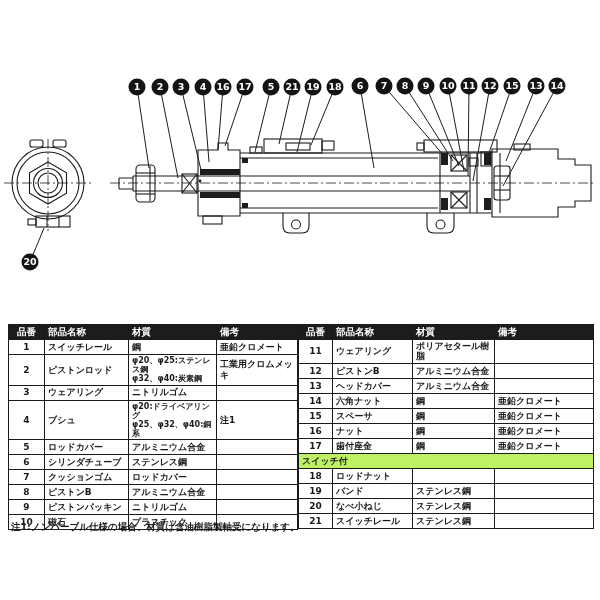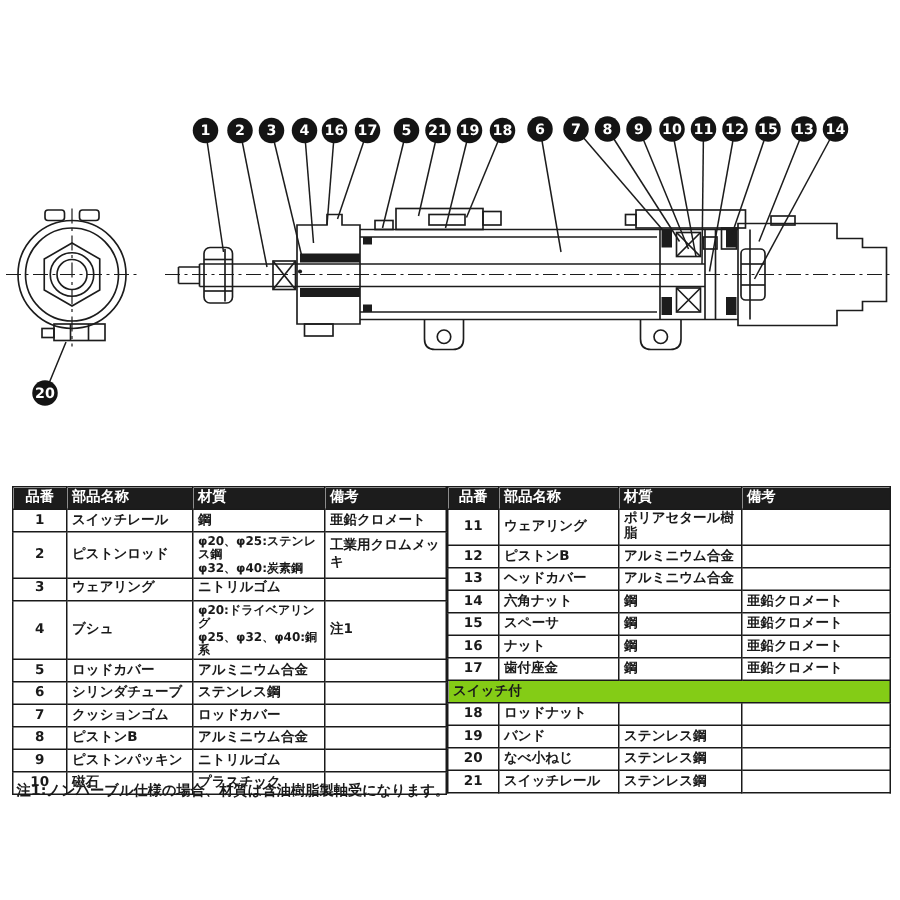"スイッチ付" table.parts tr.section-row td { background: #84cc16 -> #bef264 }
